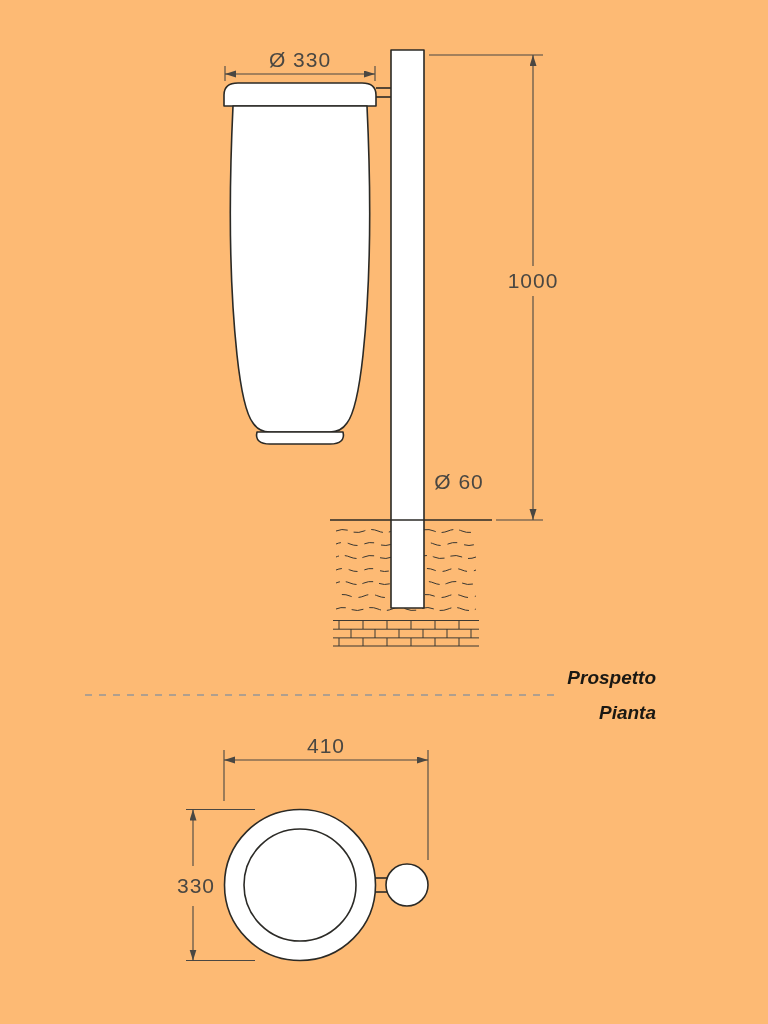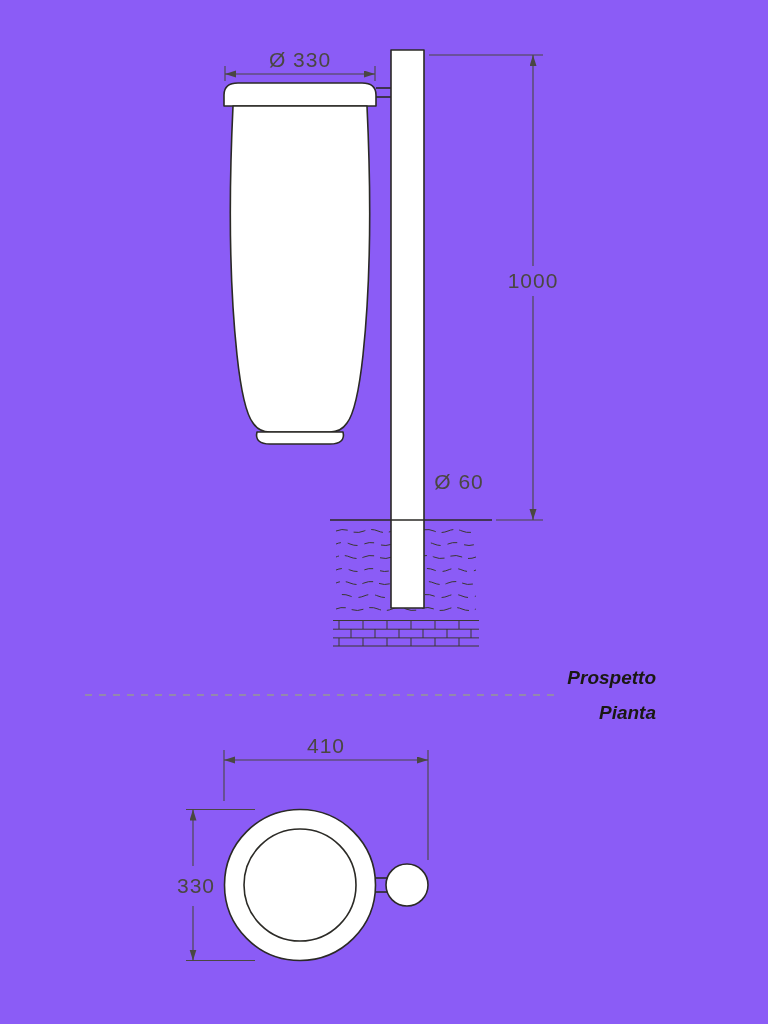"Ø 330" .page { background: #8b5cf6 -> #fdba74 }
